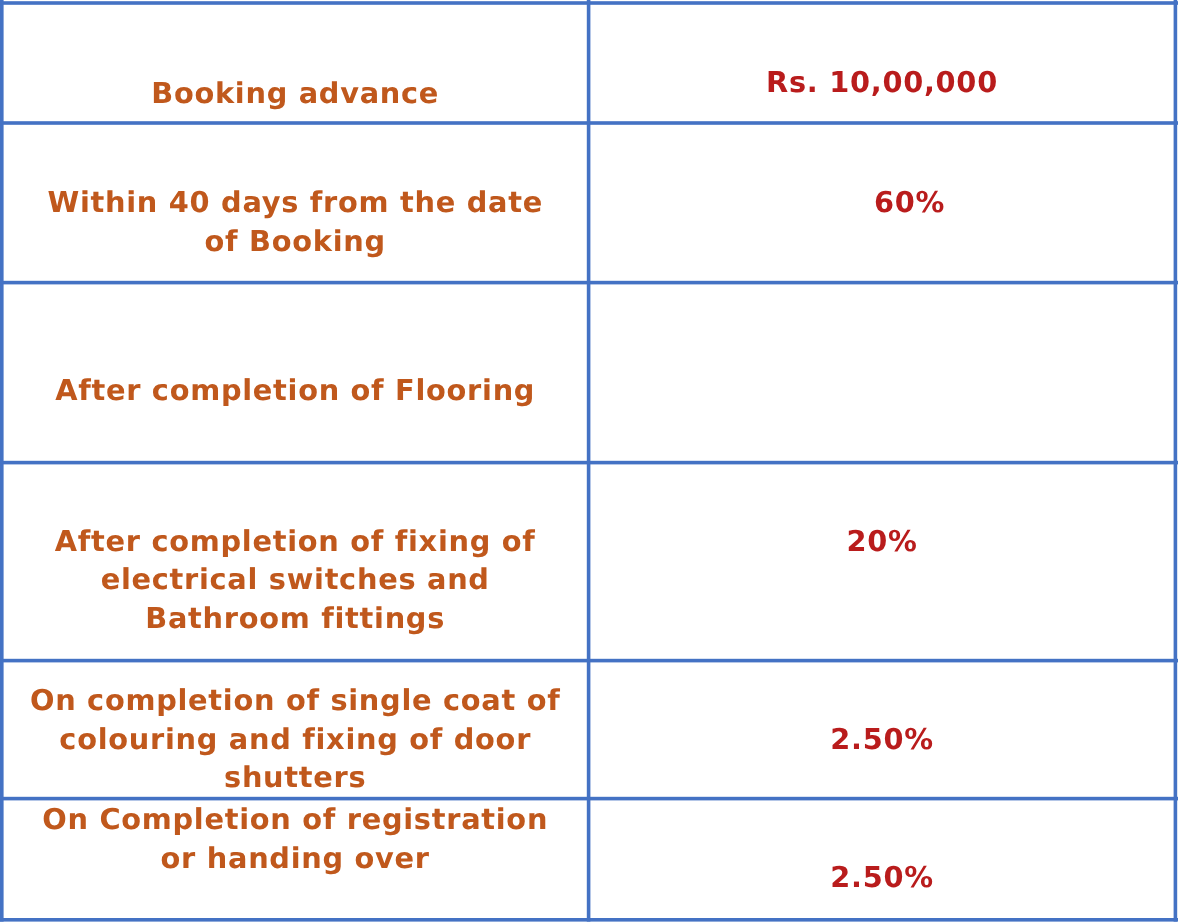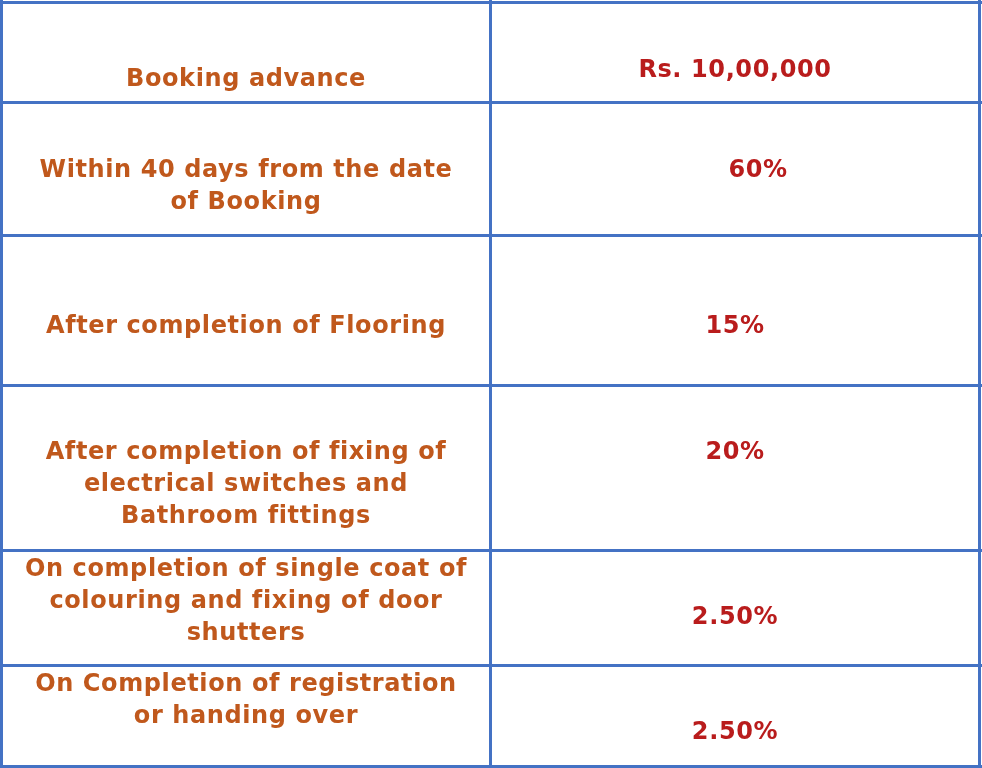"15%" div.cell { html: <div> <span>15%</span> </div> -> none }
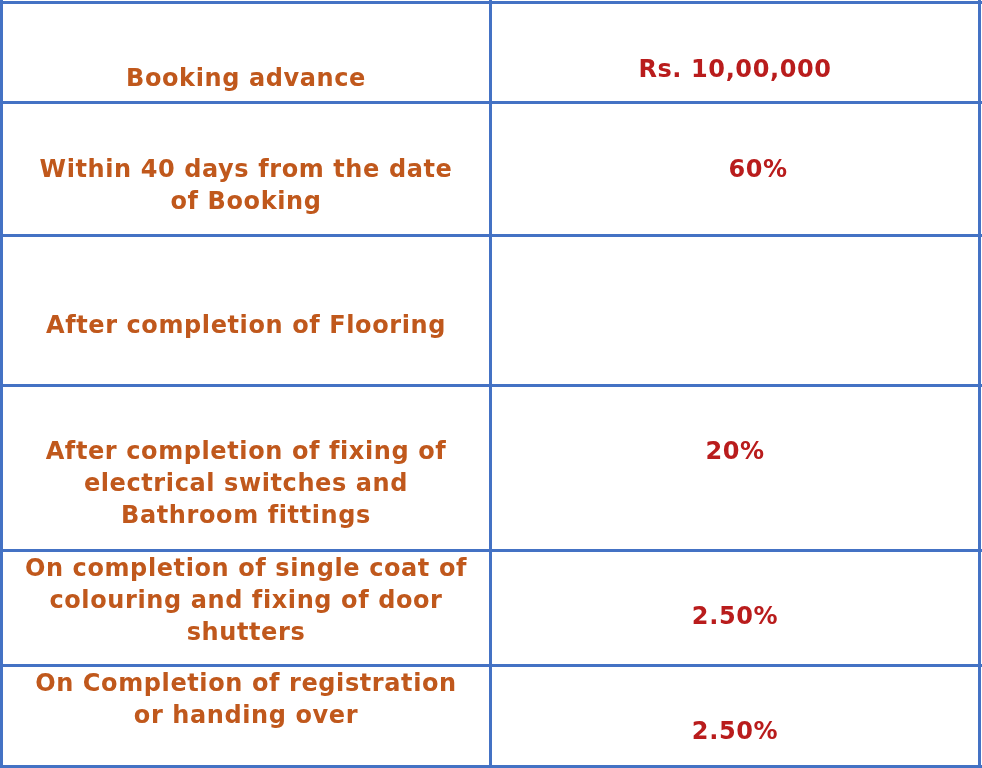"On completion of single coat" div.cell { padding-top: 0px -> 16px }
